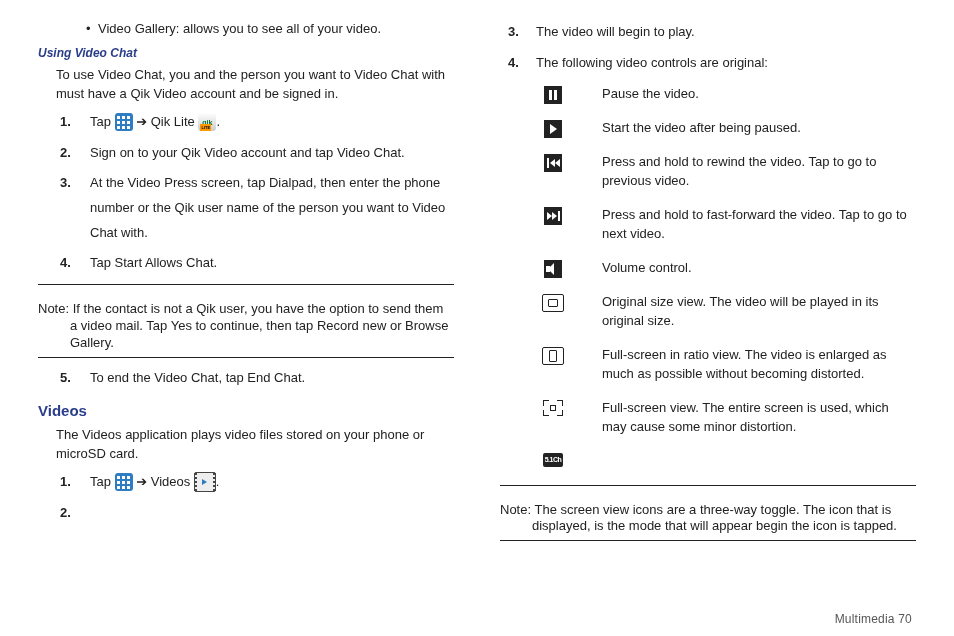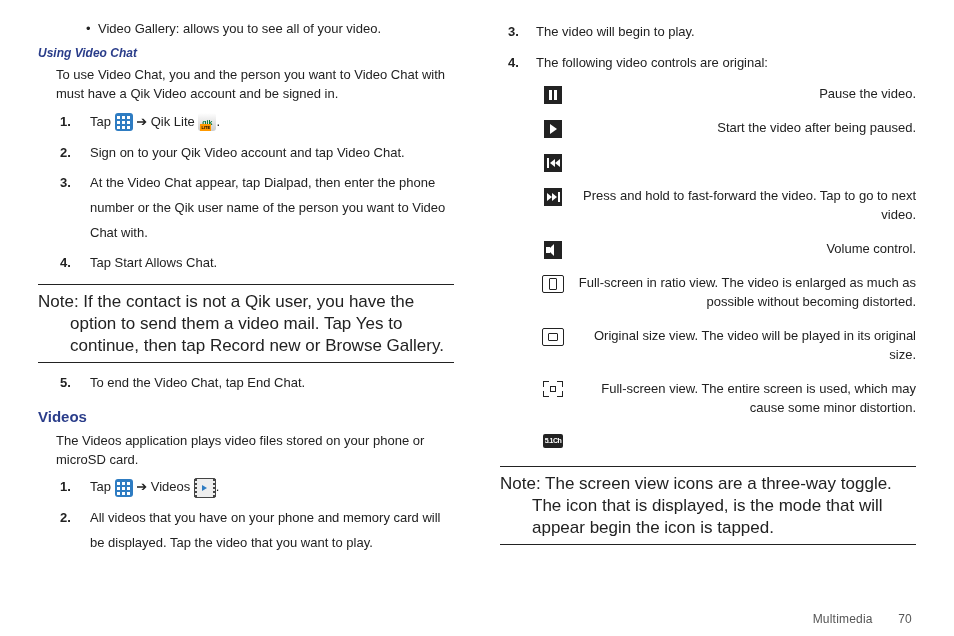"Pause the video." .ctrl-row { gap: 10px -> 38px; text-align: right -> none }
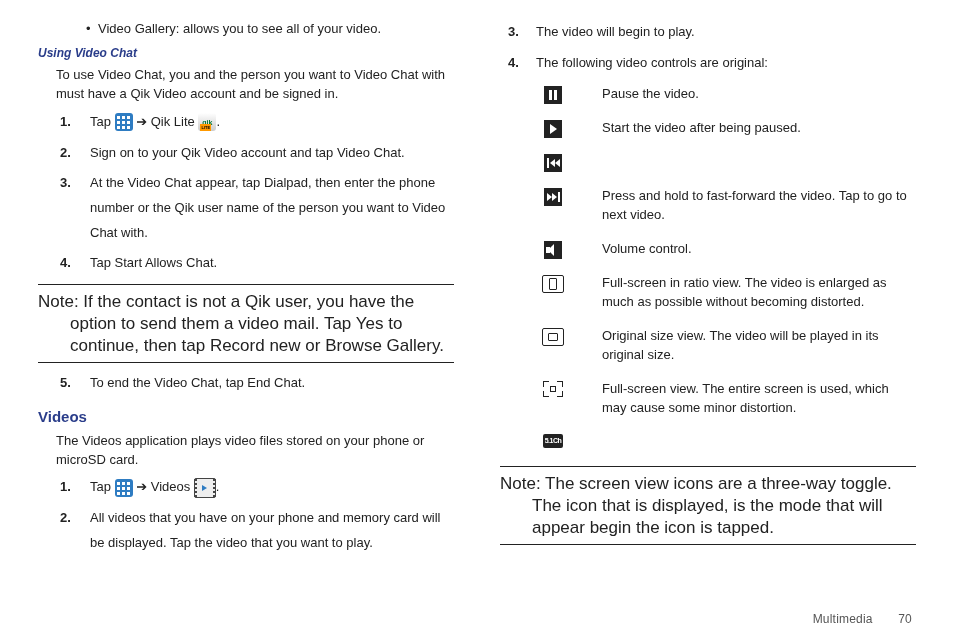"Press and hold to rewind" div.ctrl-text { html: none -> <div>Press and hold to rewind the video. Tap to go to previous video.</div> }
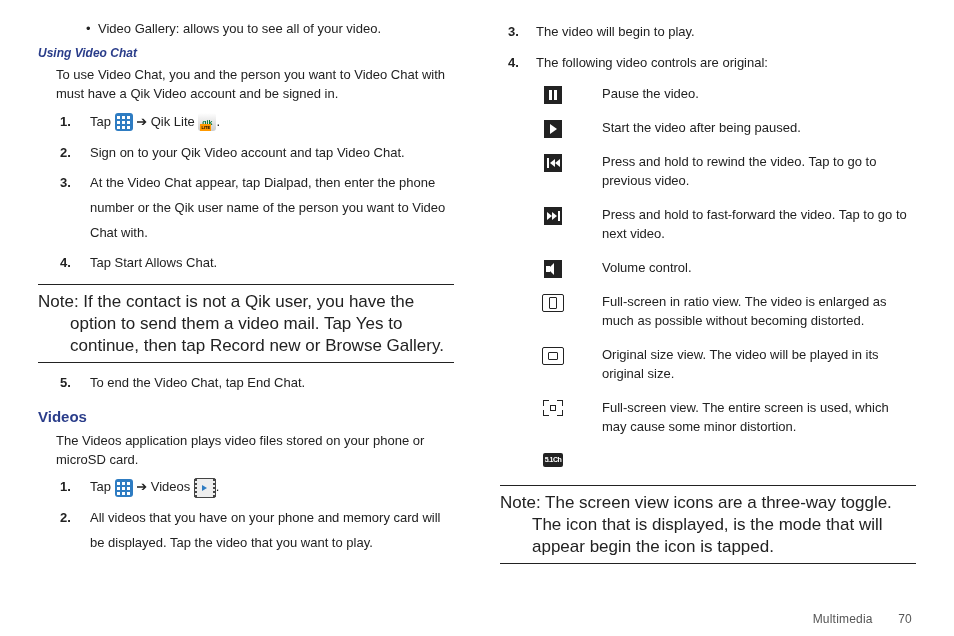"At the Video Chat appear," span { text: Chat appear -> Press screen }
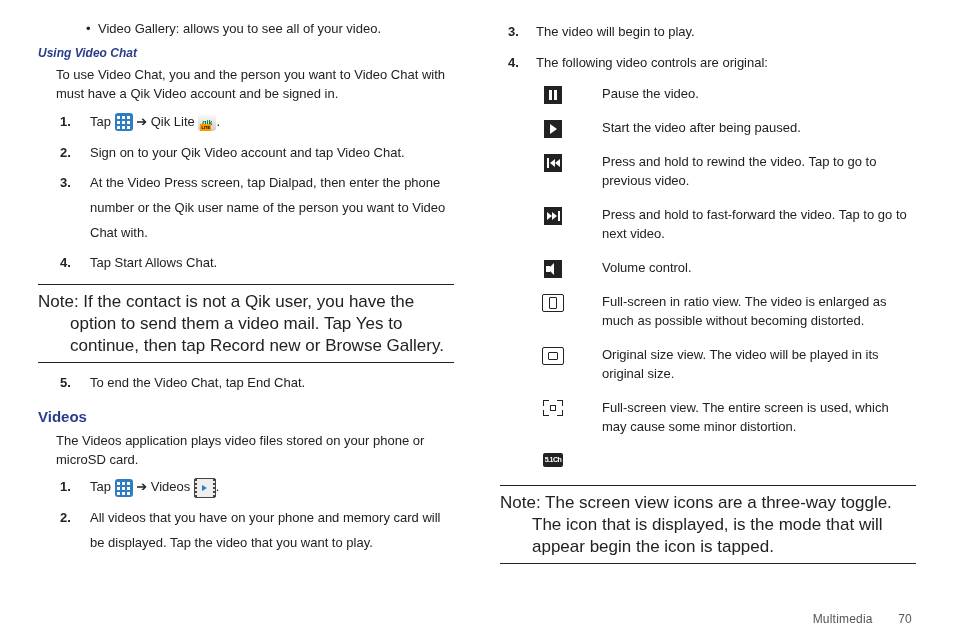"Note: If the contact is" .note { font-size: 17px -> 13px; padding: 6px 0 5px 0 -> 16px 0 5px 0 }
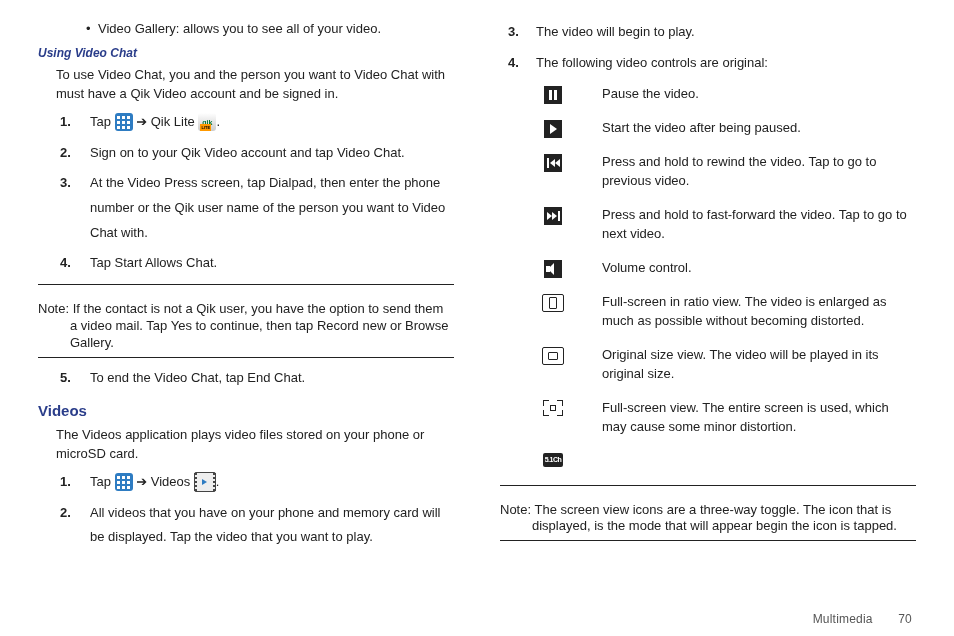"Full-screen in ratio view. The" div.ctrl-row { order: before "Original size view. The video" -> after "Original size view. The video" }
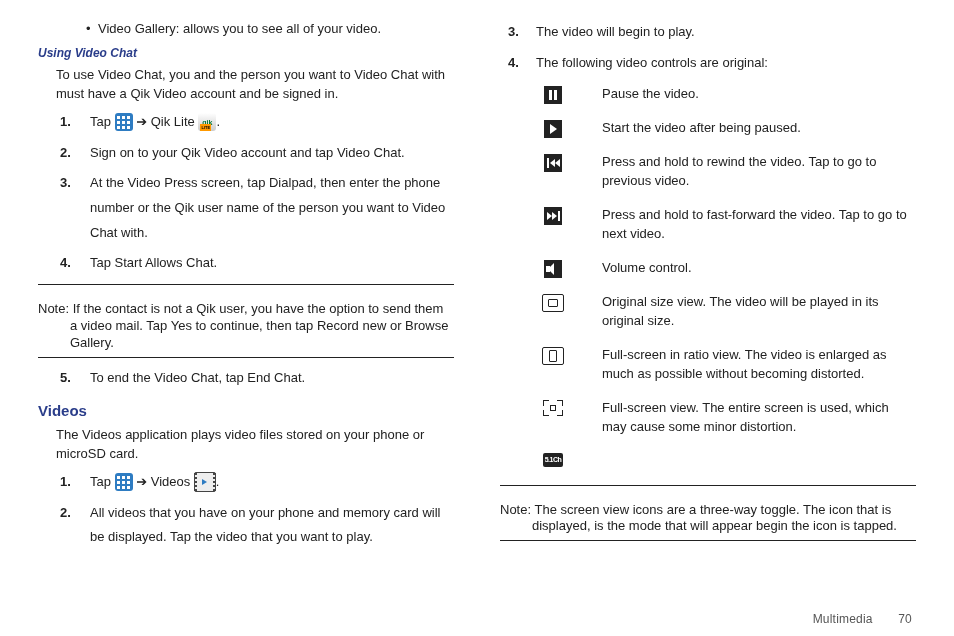"All videos that you have" span { html: <span>All videos that you have on your phone and memory card will be displayed. Tap the video that you want to play.</span> -> none }
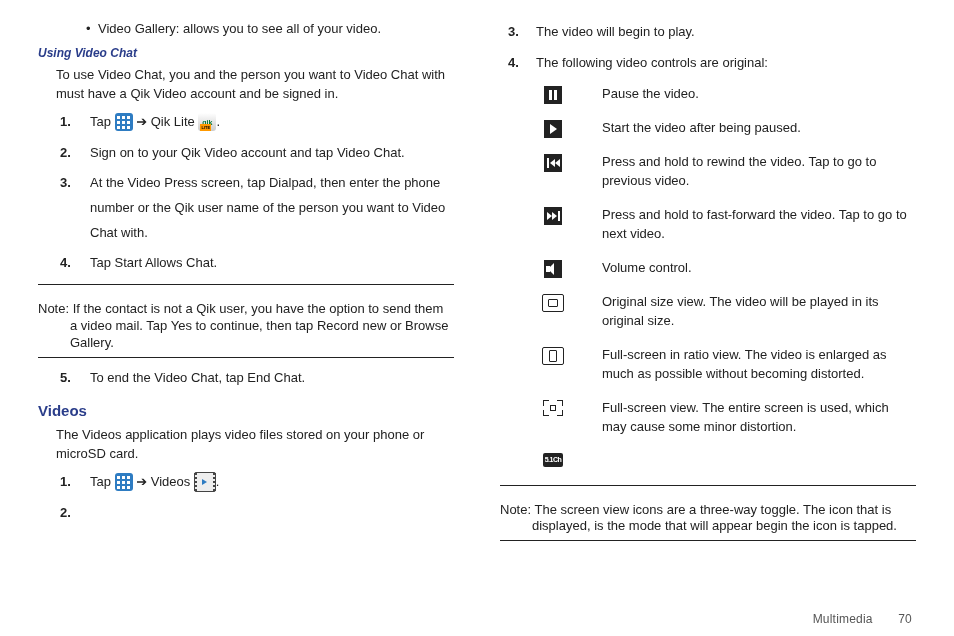"70" .footer .pn { margin-left: 22px -> none }
